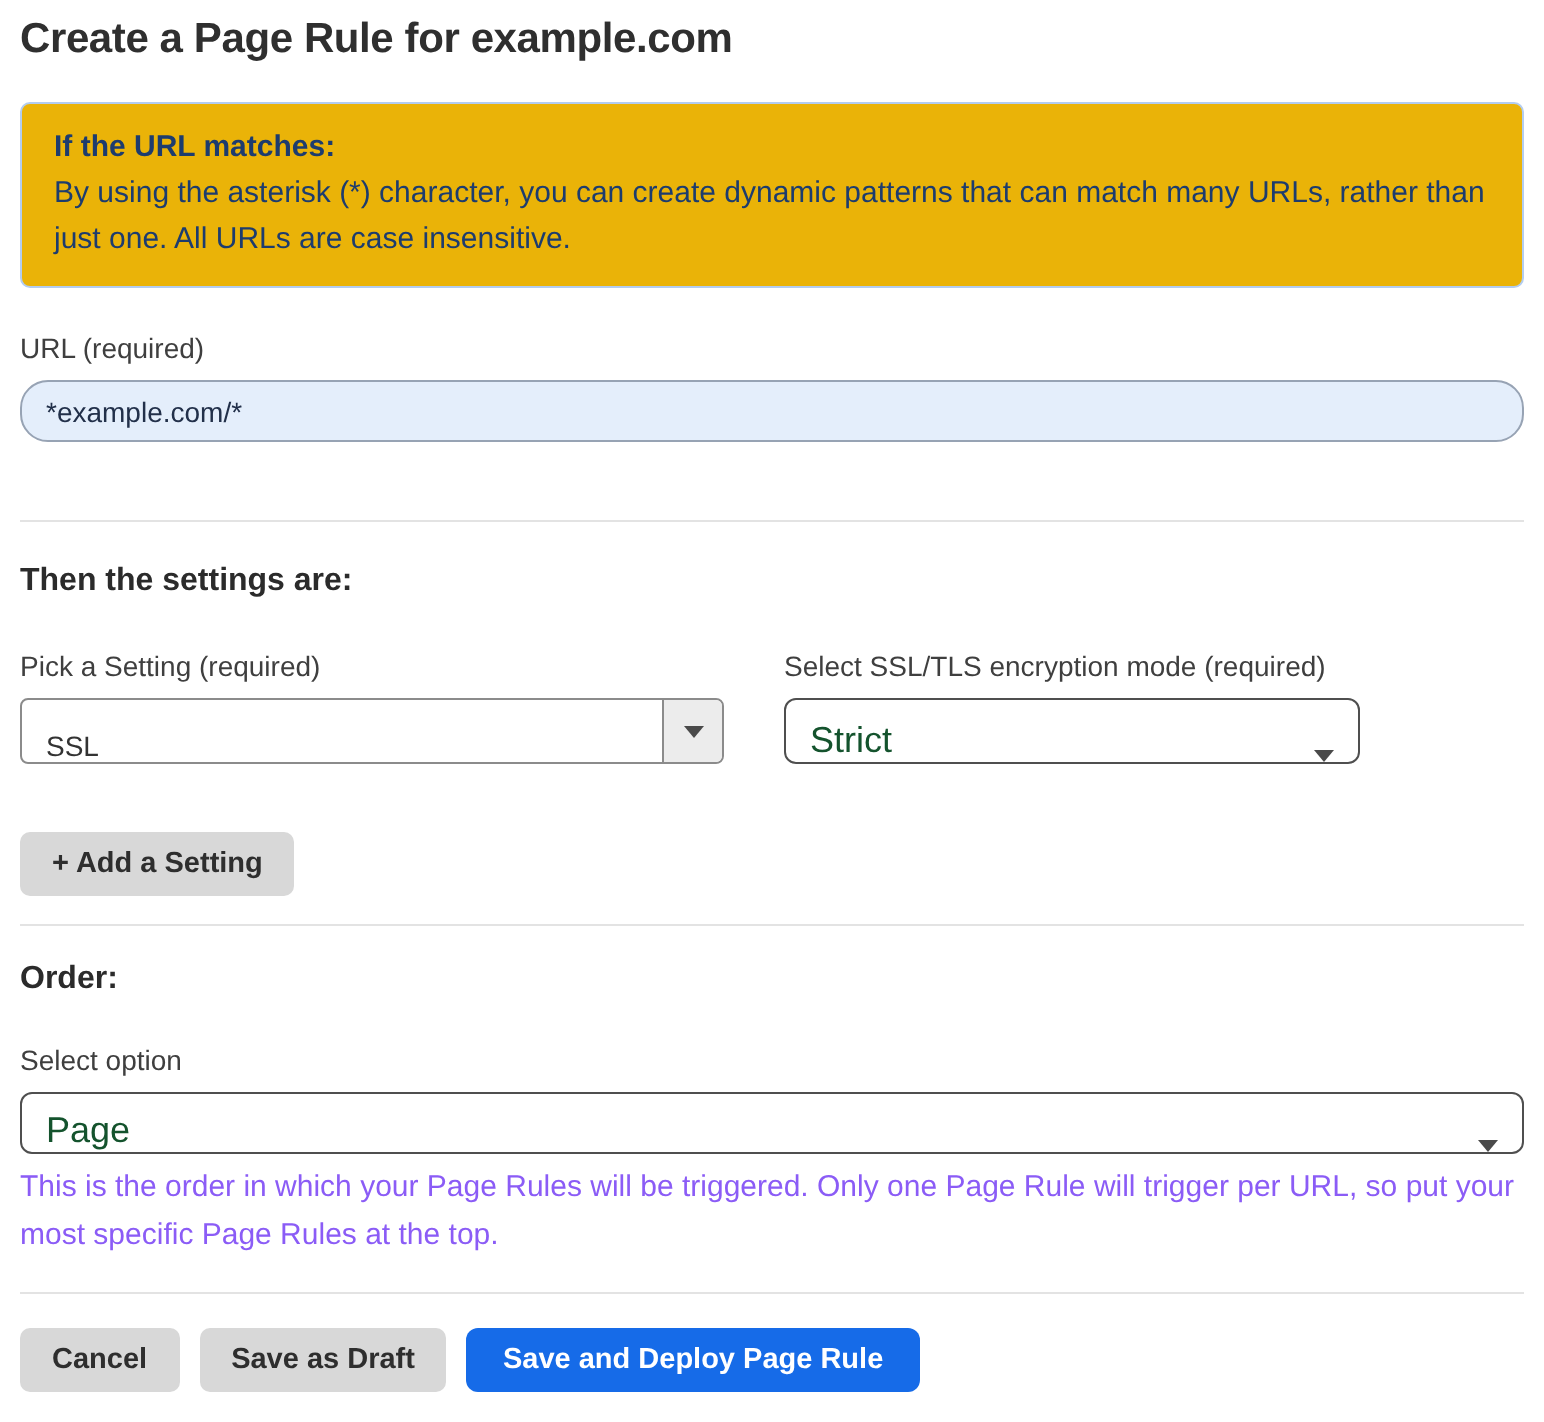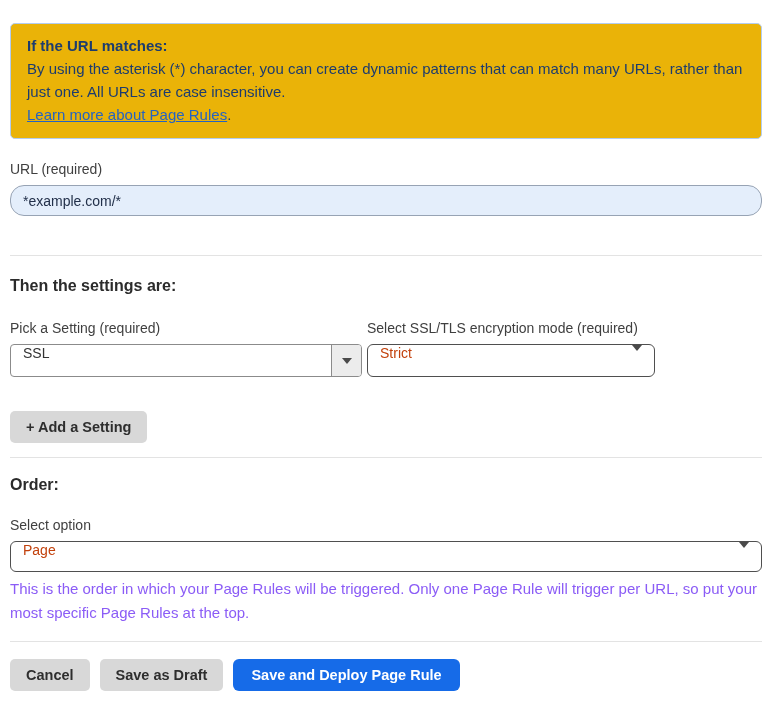"Create a Page Rule for" h1.page-title { html: none -> <h1>Create a Page Rule for example.com</h1> }
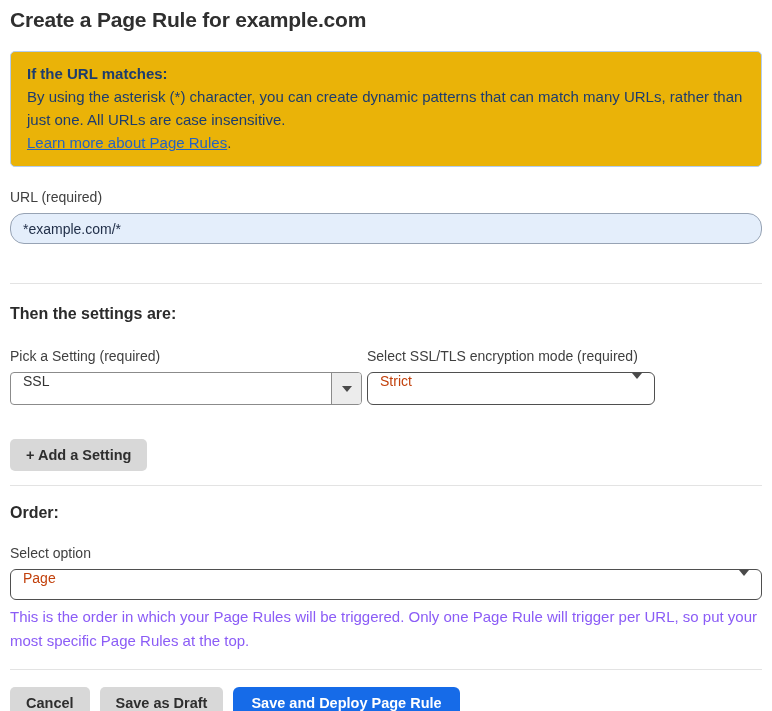"Learn more about Page Rules." div.info-link-line { html: <div><a>Learn more about Page Rules</a><span>.</span></div> -> none }
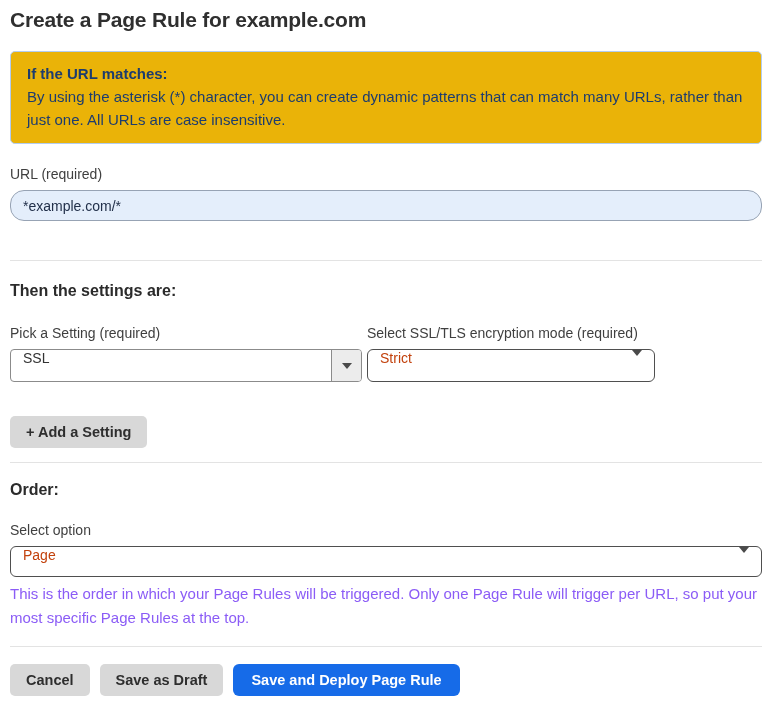"Pick a Setting (required)" .settings-row { gap: 5px -> 30px }
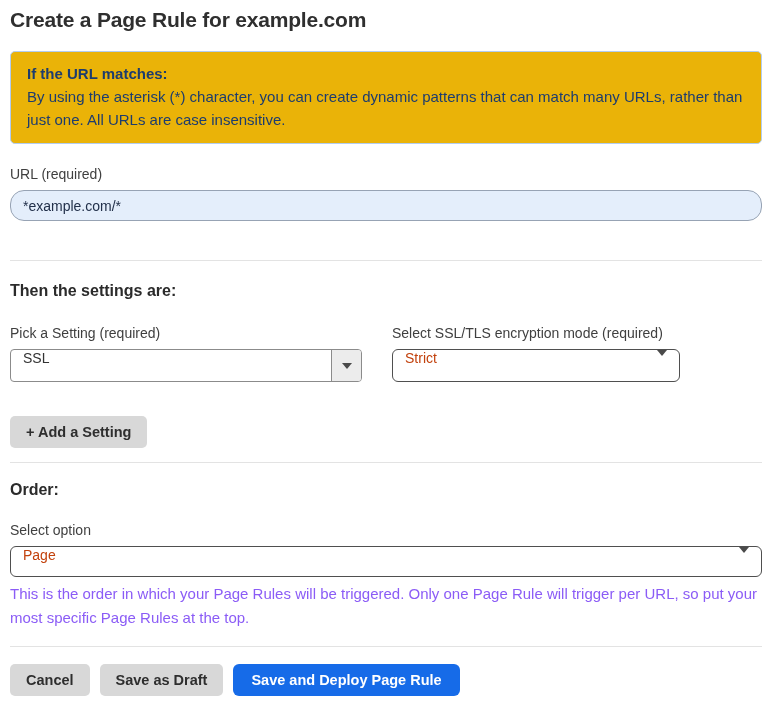"SSL" .select { align-items: flex-start -> flex-end }
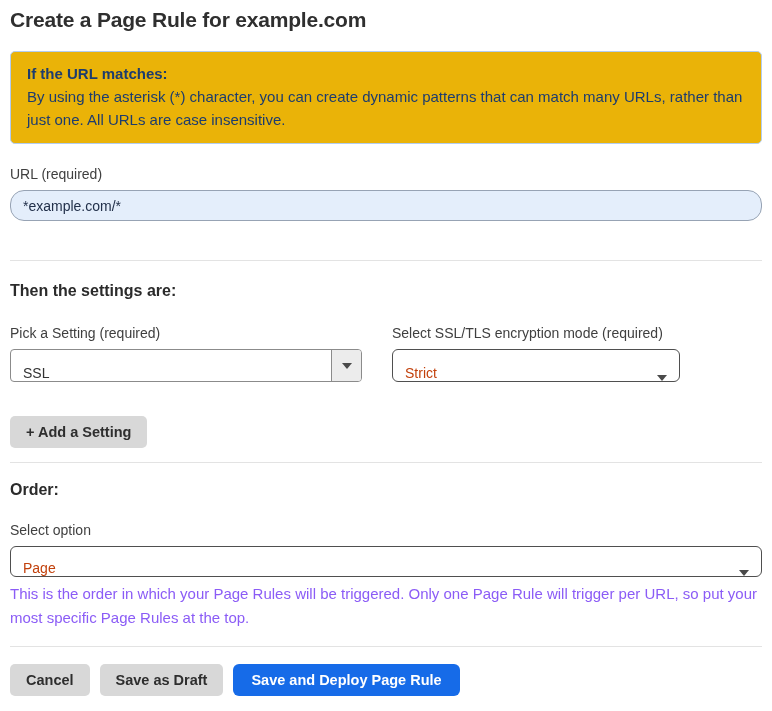"Strict" .select-plain .select-value { color: #c2410c -> #14532d; font-size: 14px -> 18px }
